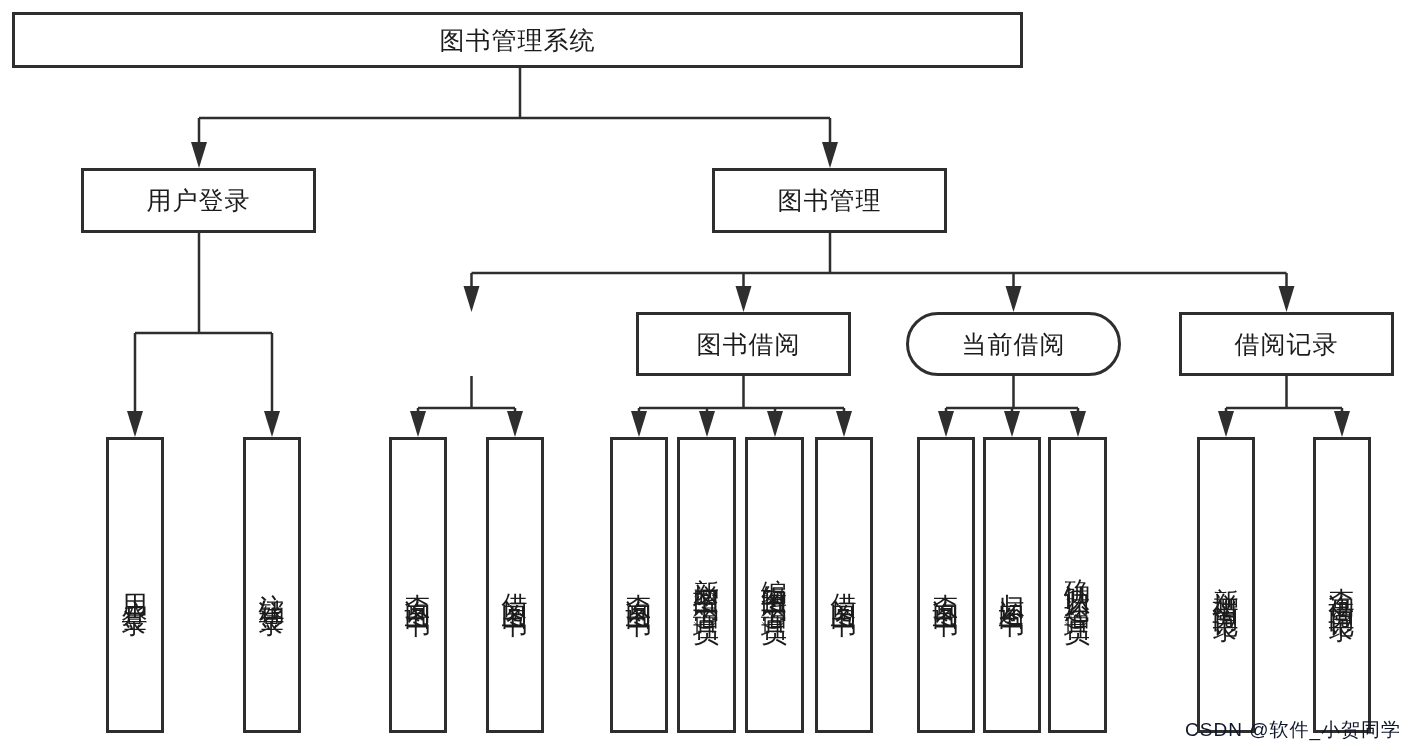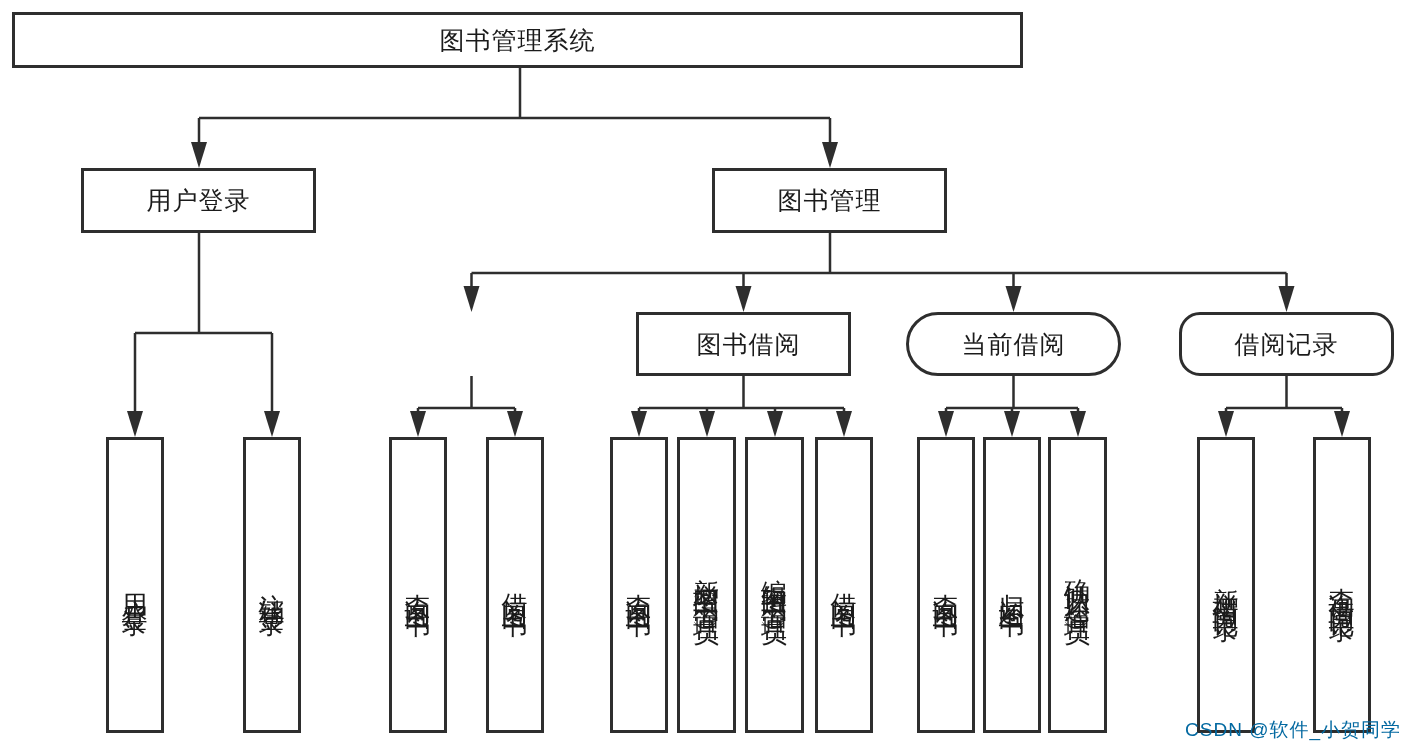"借阅记录" #b-l3d { border-radius: 21px -> none }
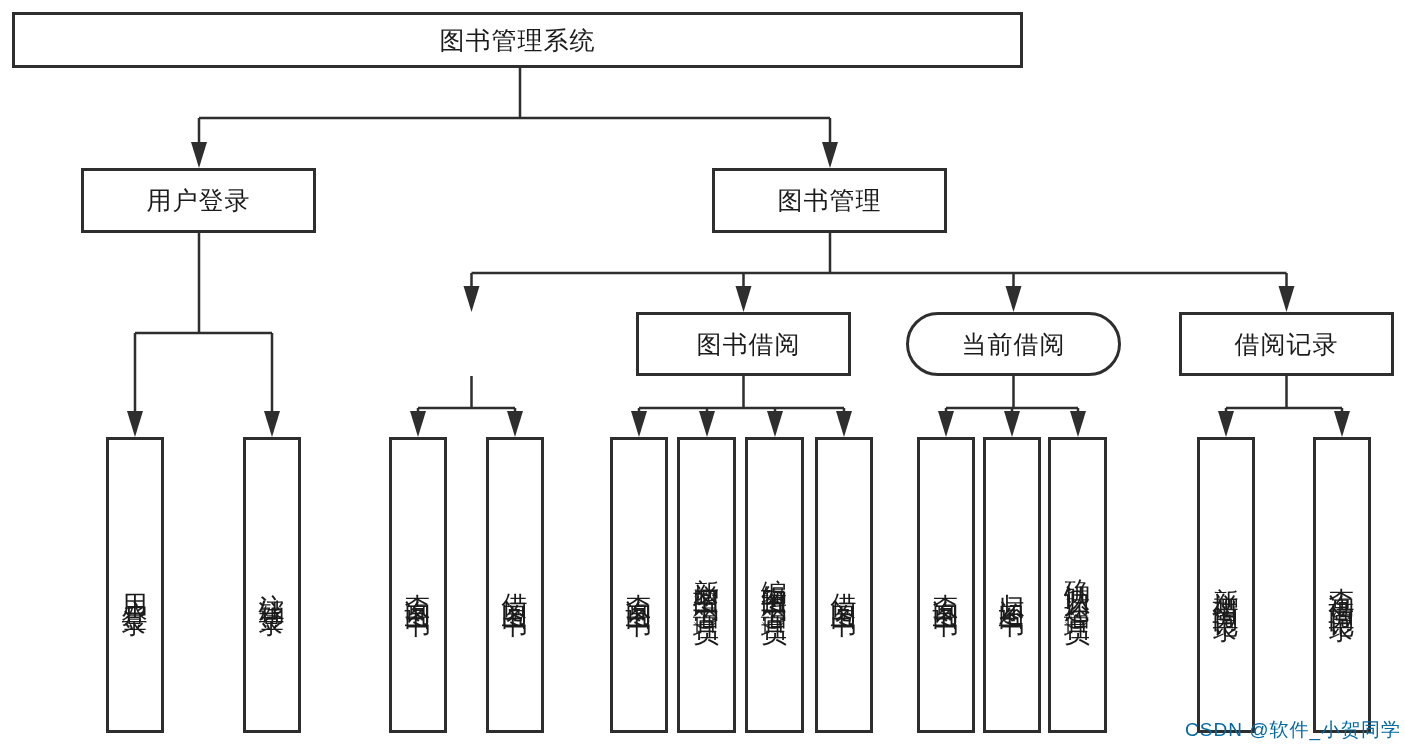"CSDN @软件_小贺同学" .watermark { color: #0369a1 -> #0f172a }
